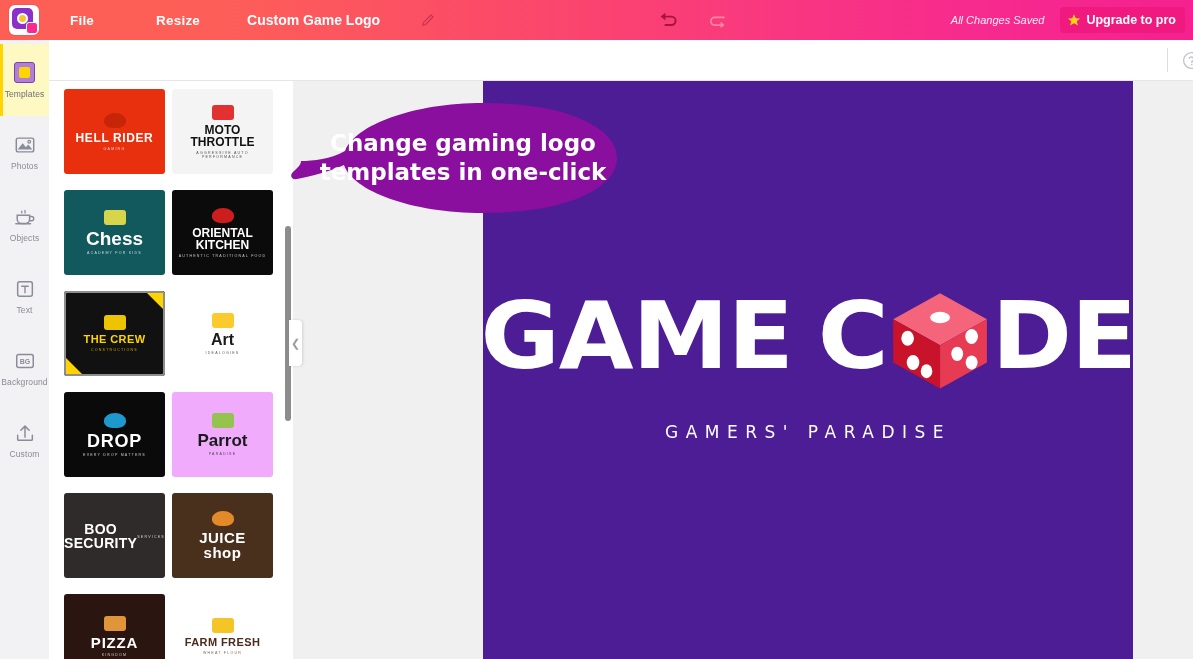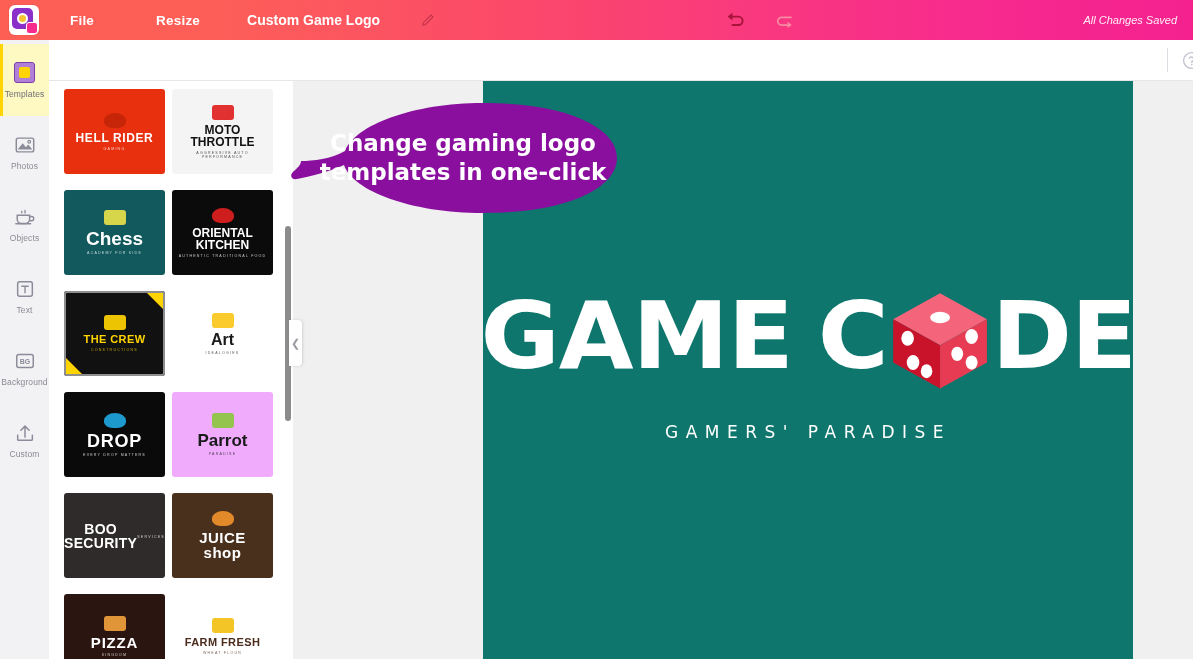"Upgrade to pro" button.upgrade-btn { html: none -> <button> <svg> <path></path> </svg> <span>Upgrade to pro</span> </button> }
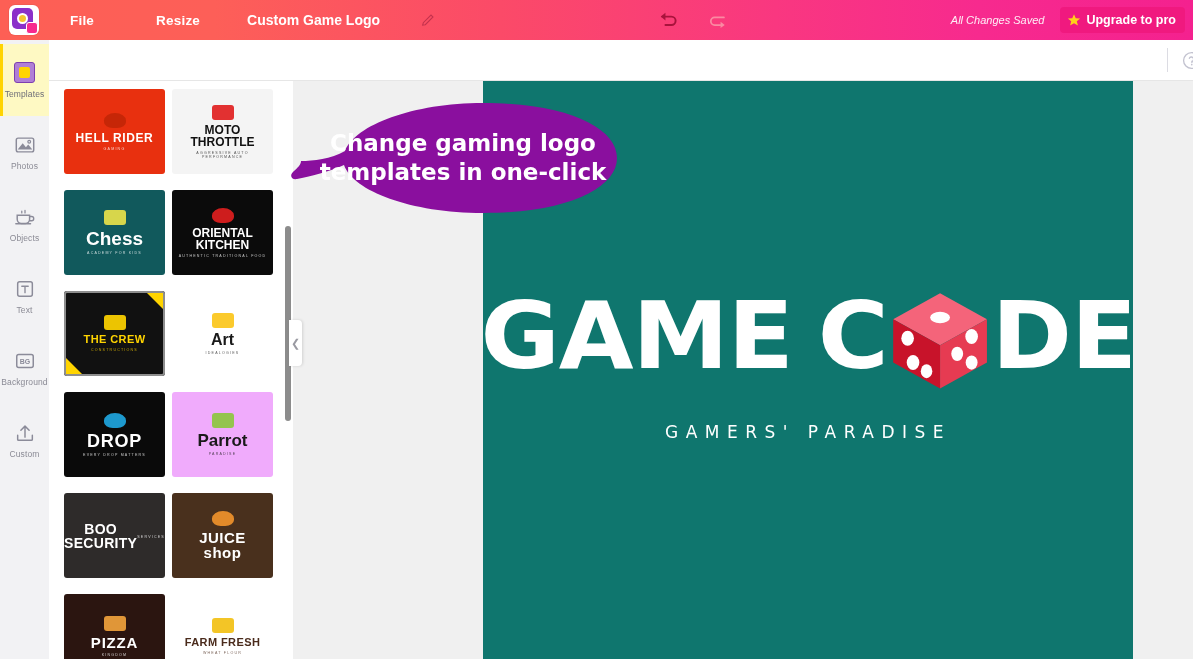"GAME" .canvas { background: #0f766e -> #4c1d95 }
